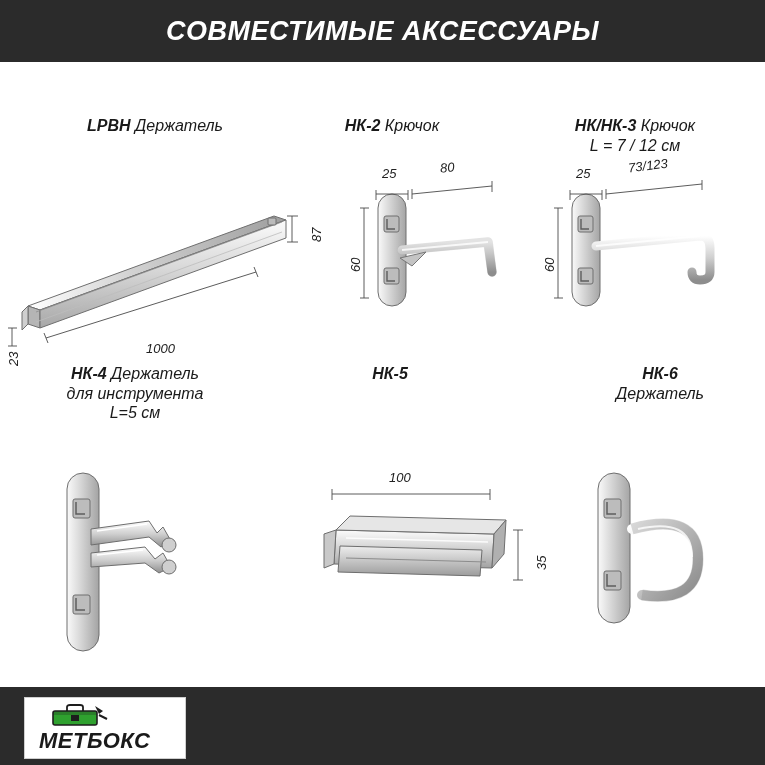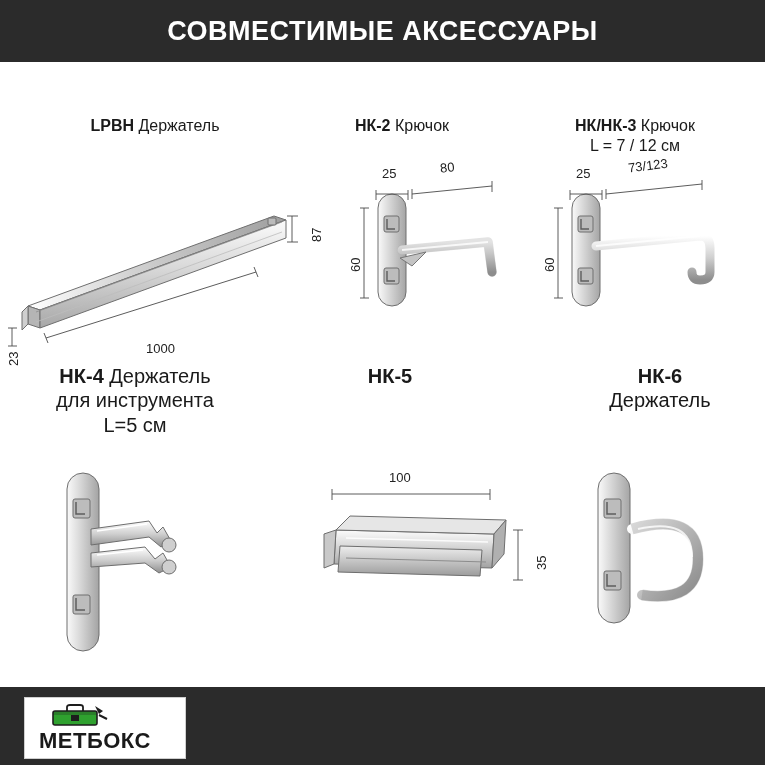"СОВМЕСТИМЫЕ АКСЕССУАРЫ" .page { font-style: none -> italic }
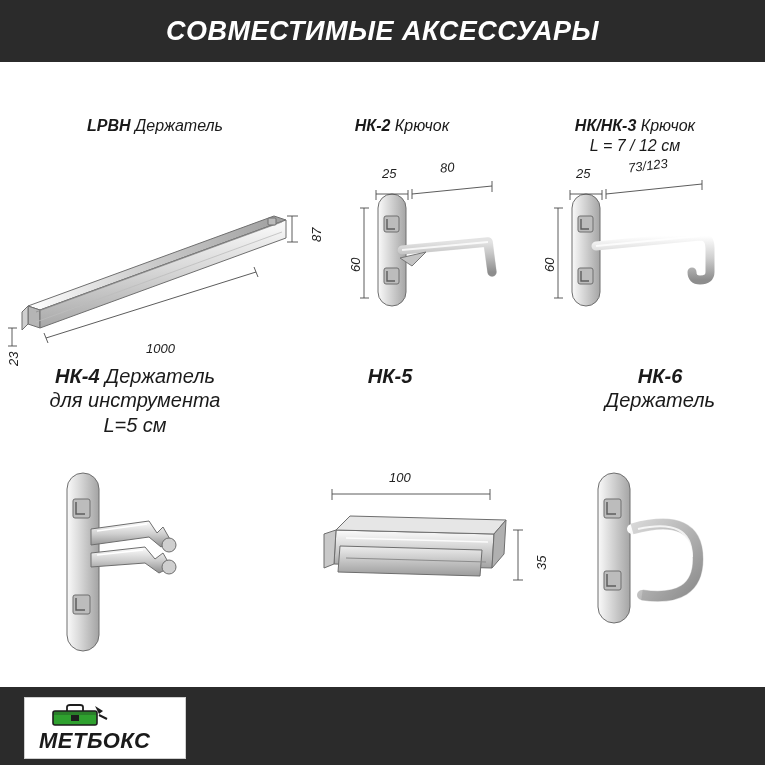"НК-2 Крючок" div.cell-title { left: 307px -> 297px }
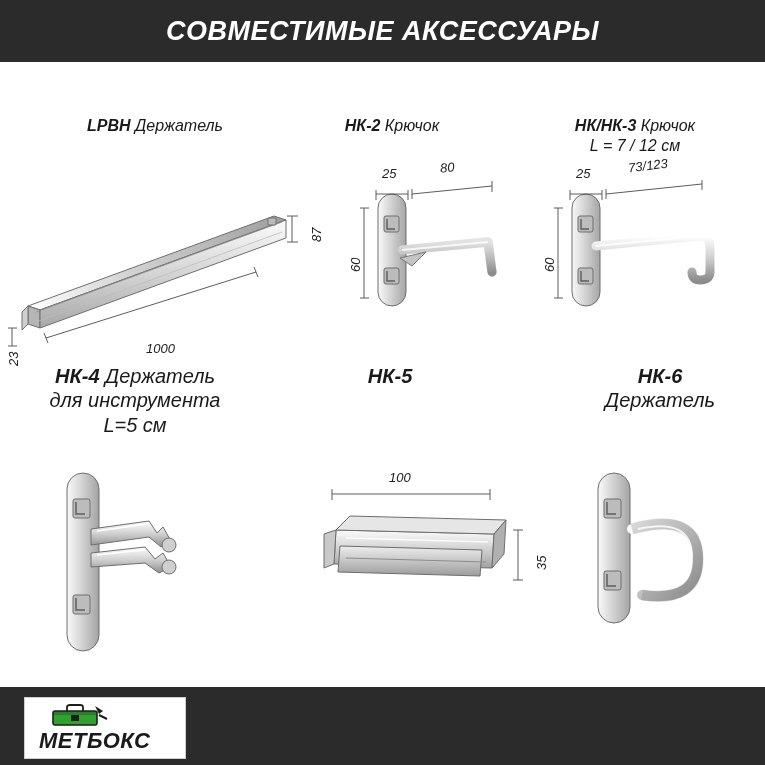"НК-4 Держатель" .t-row2 { font-size: 20px -> 16px }
